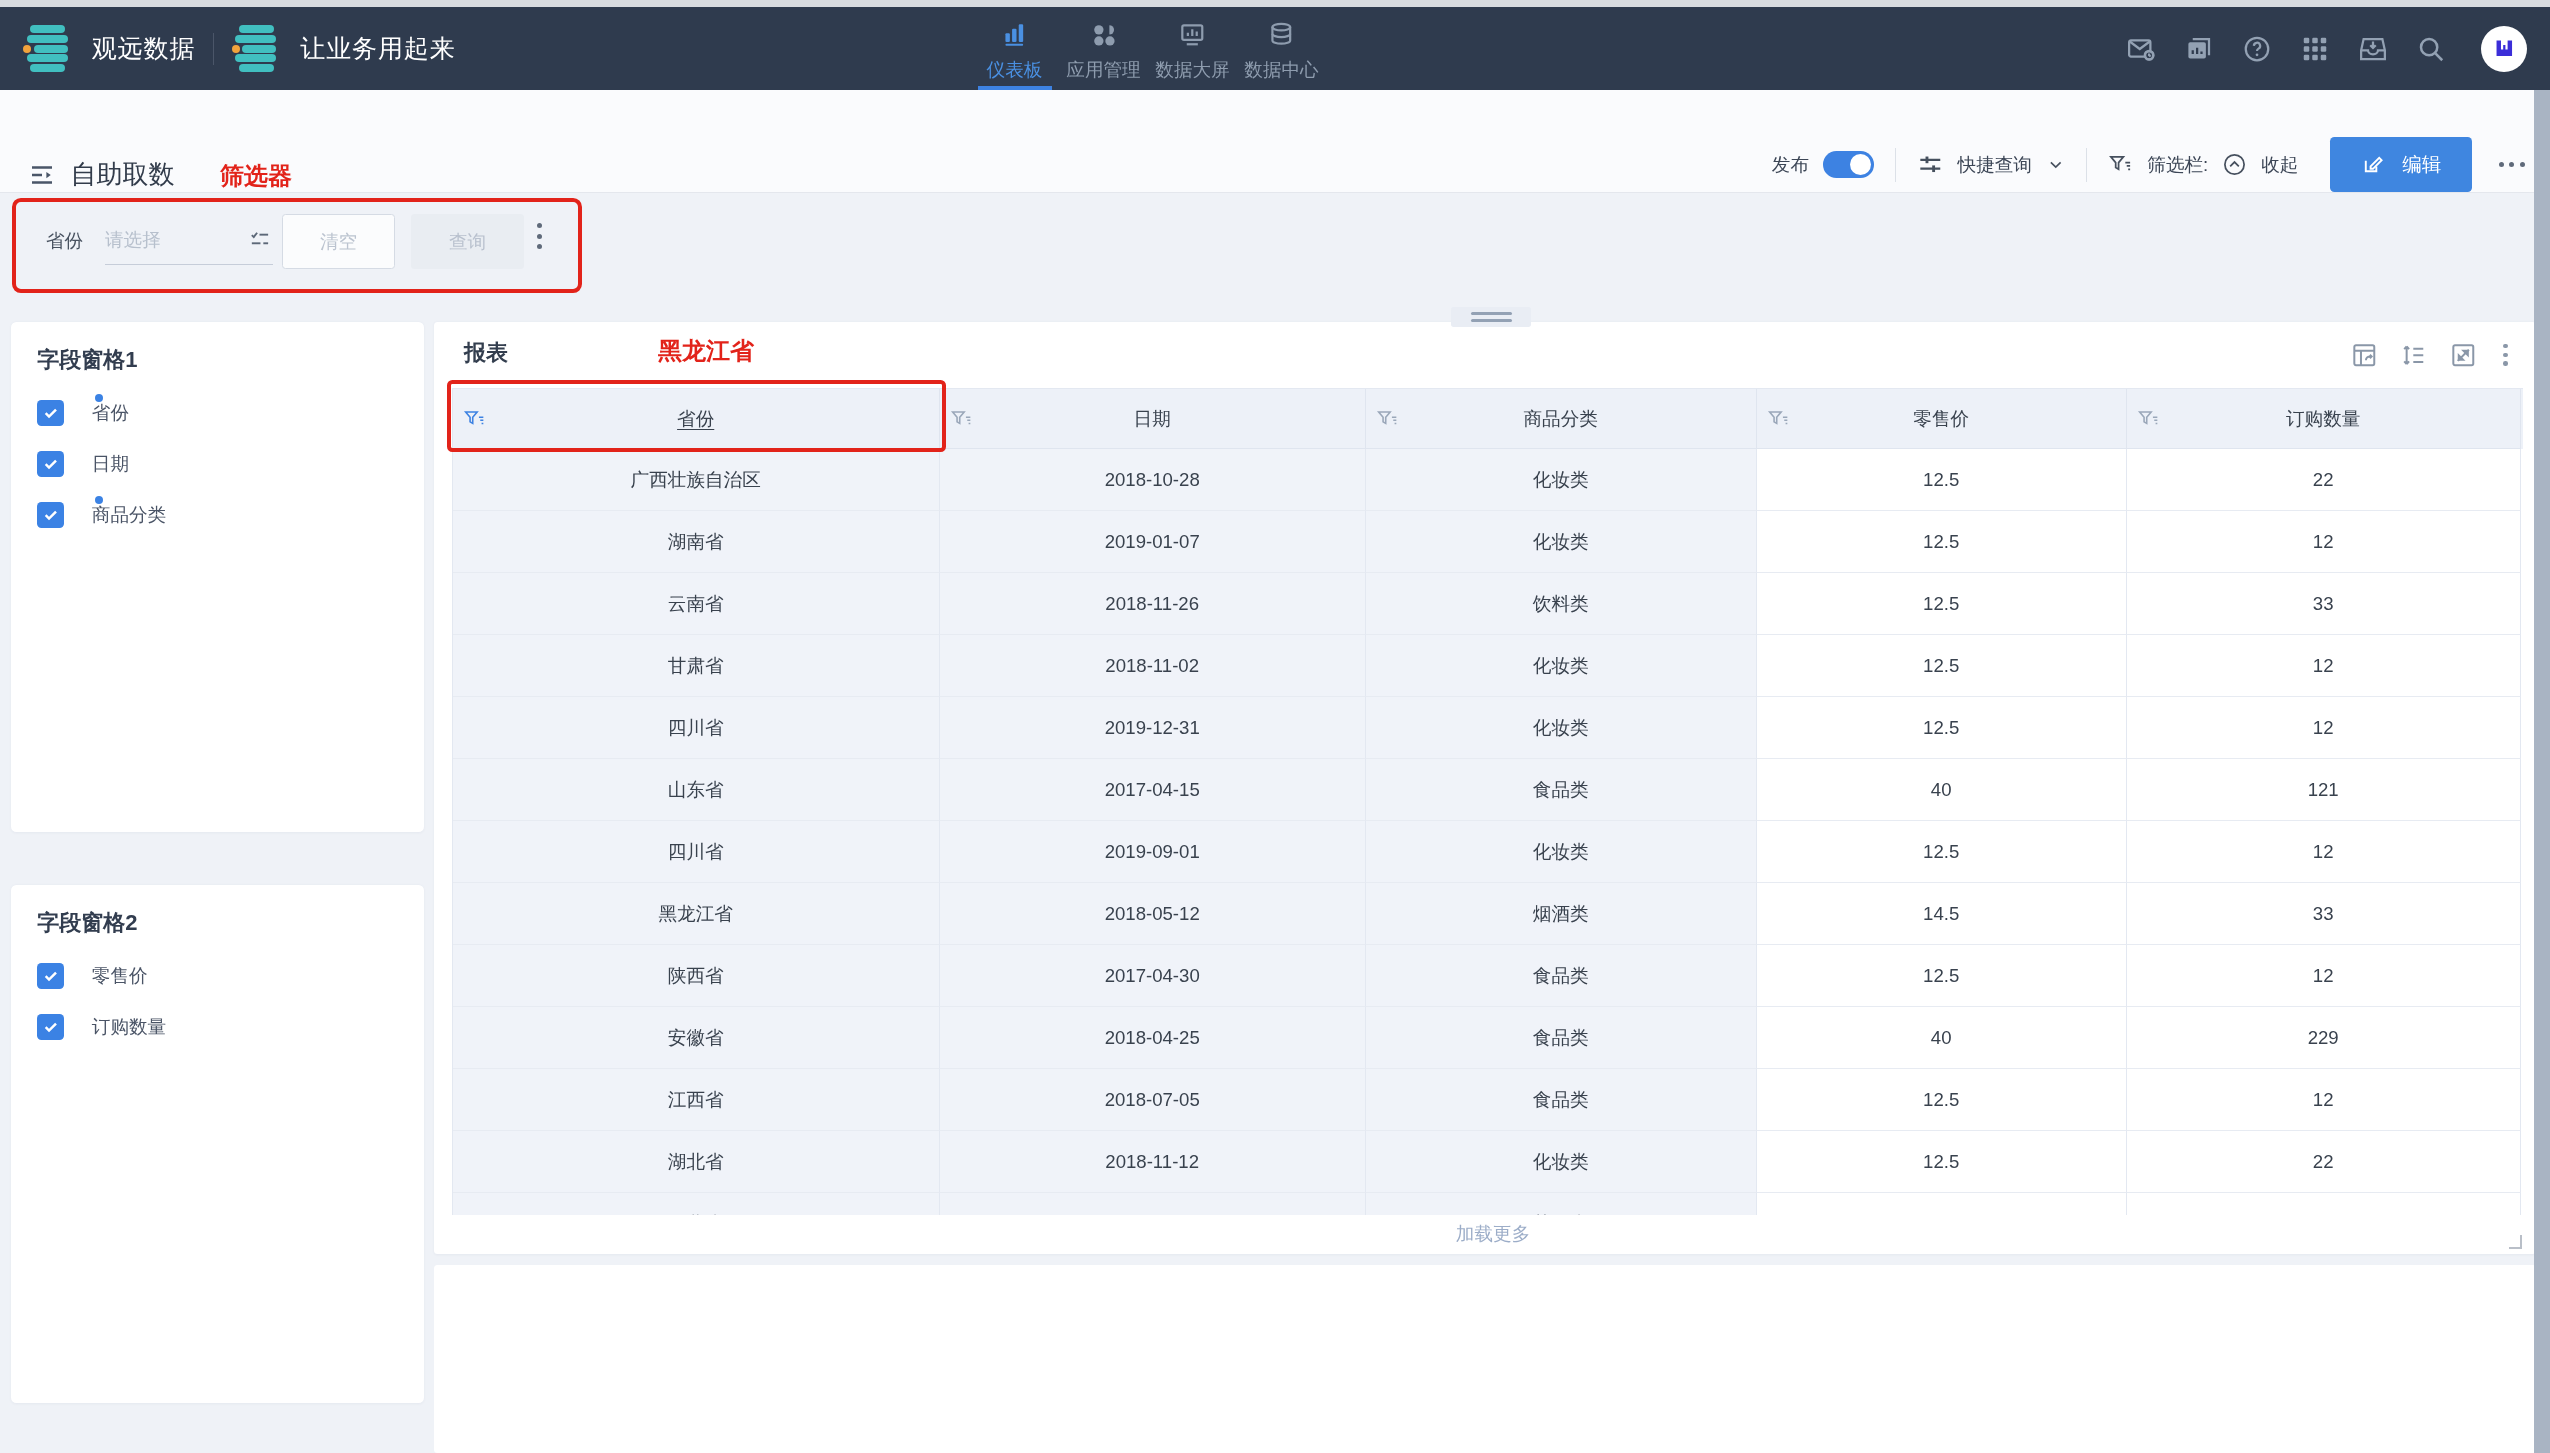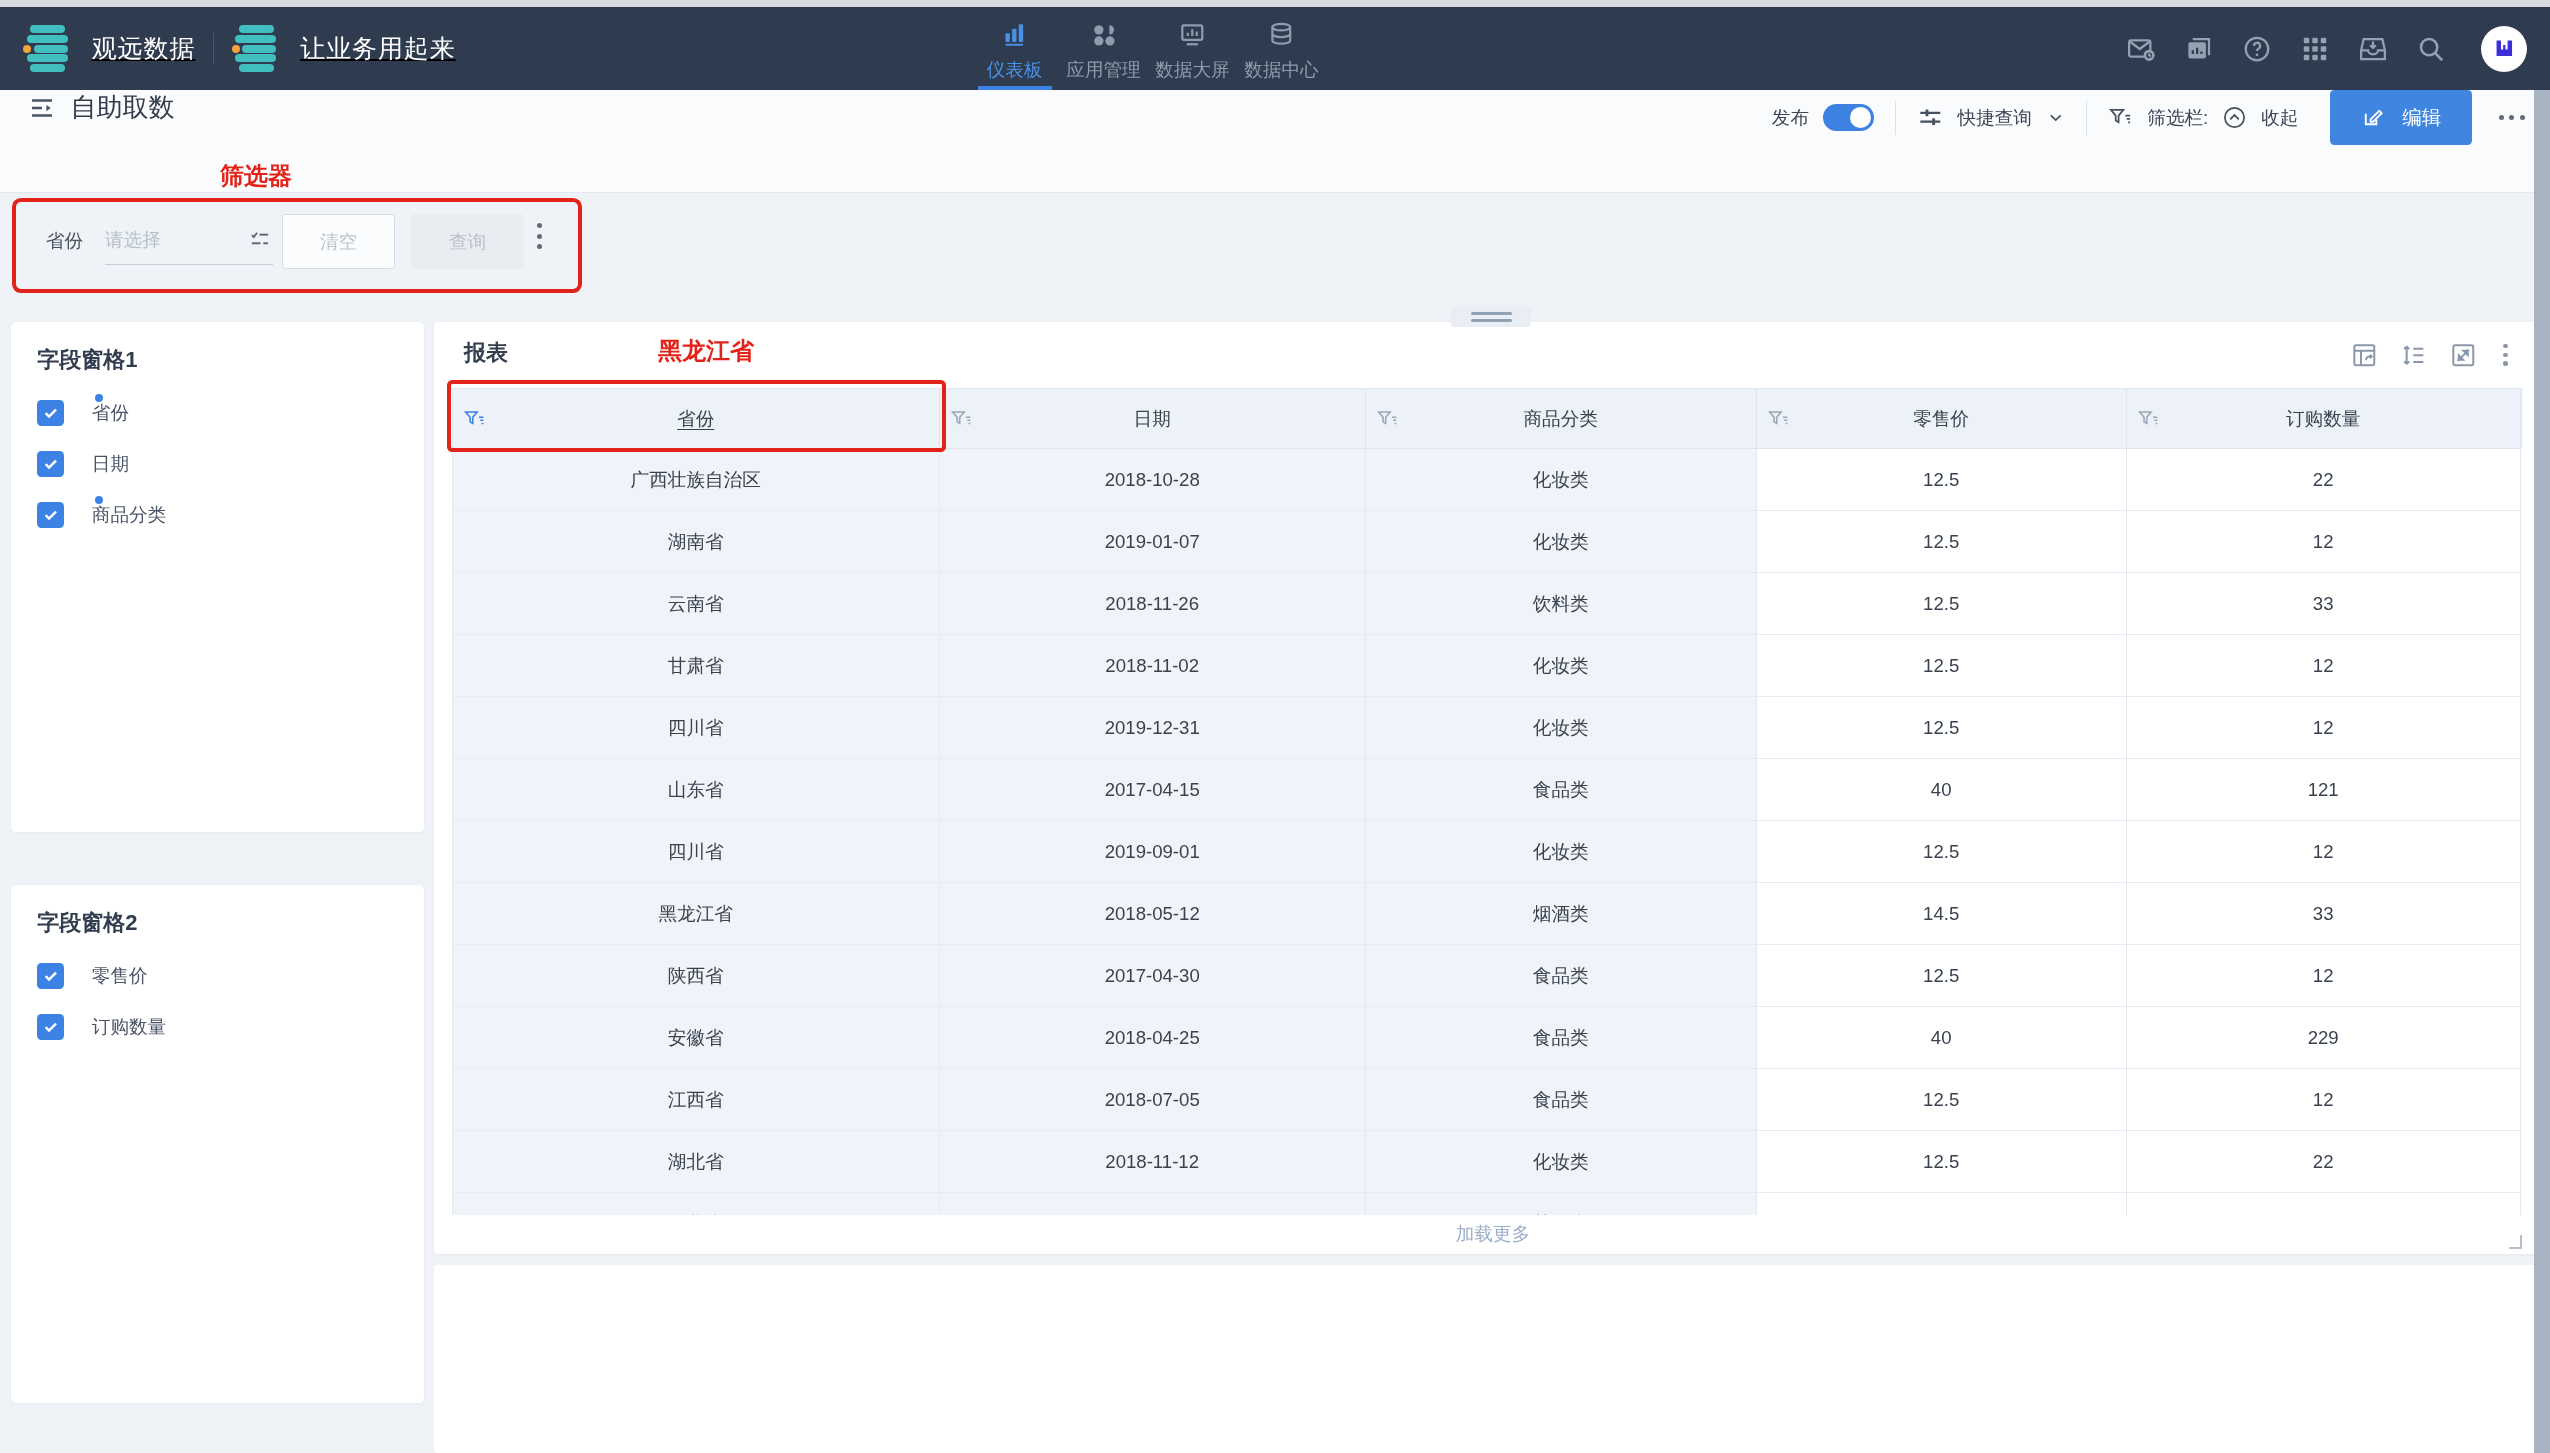"观远数据" #navbar { text-decoration: underline -> none }
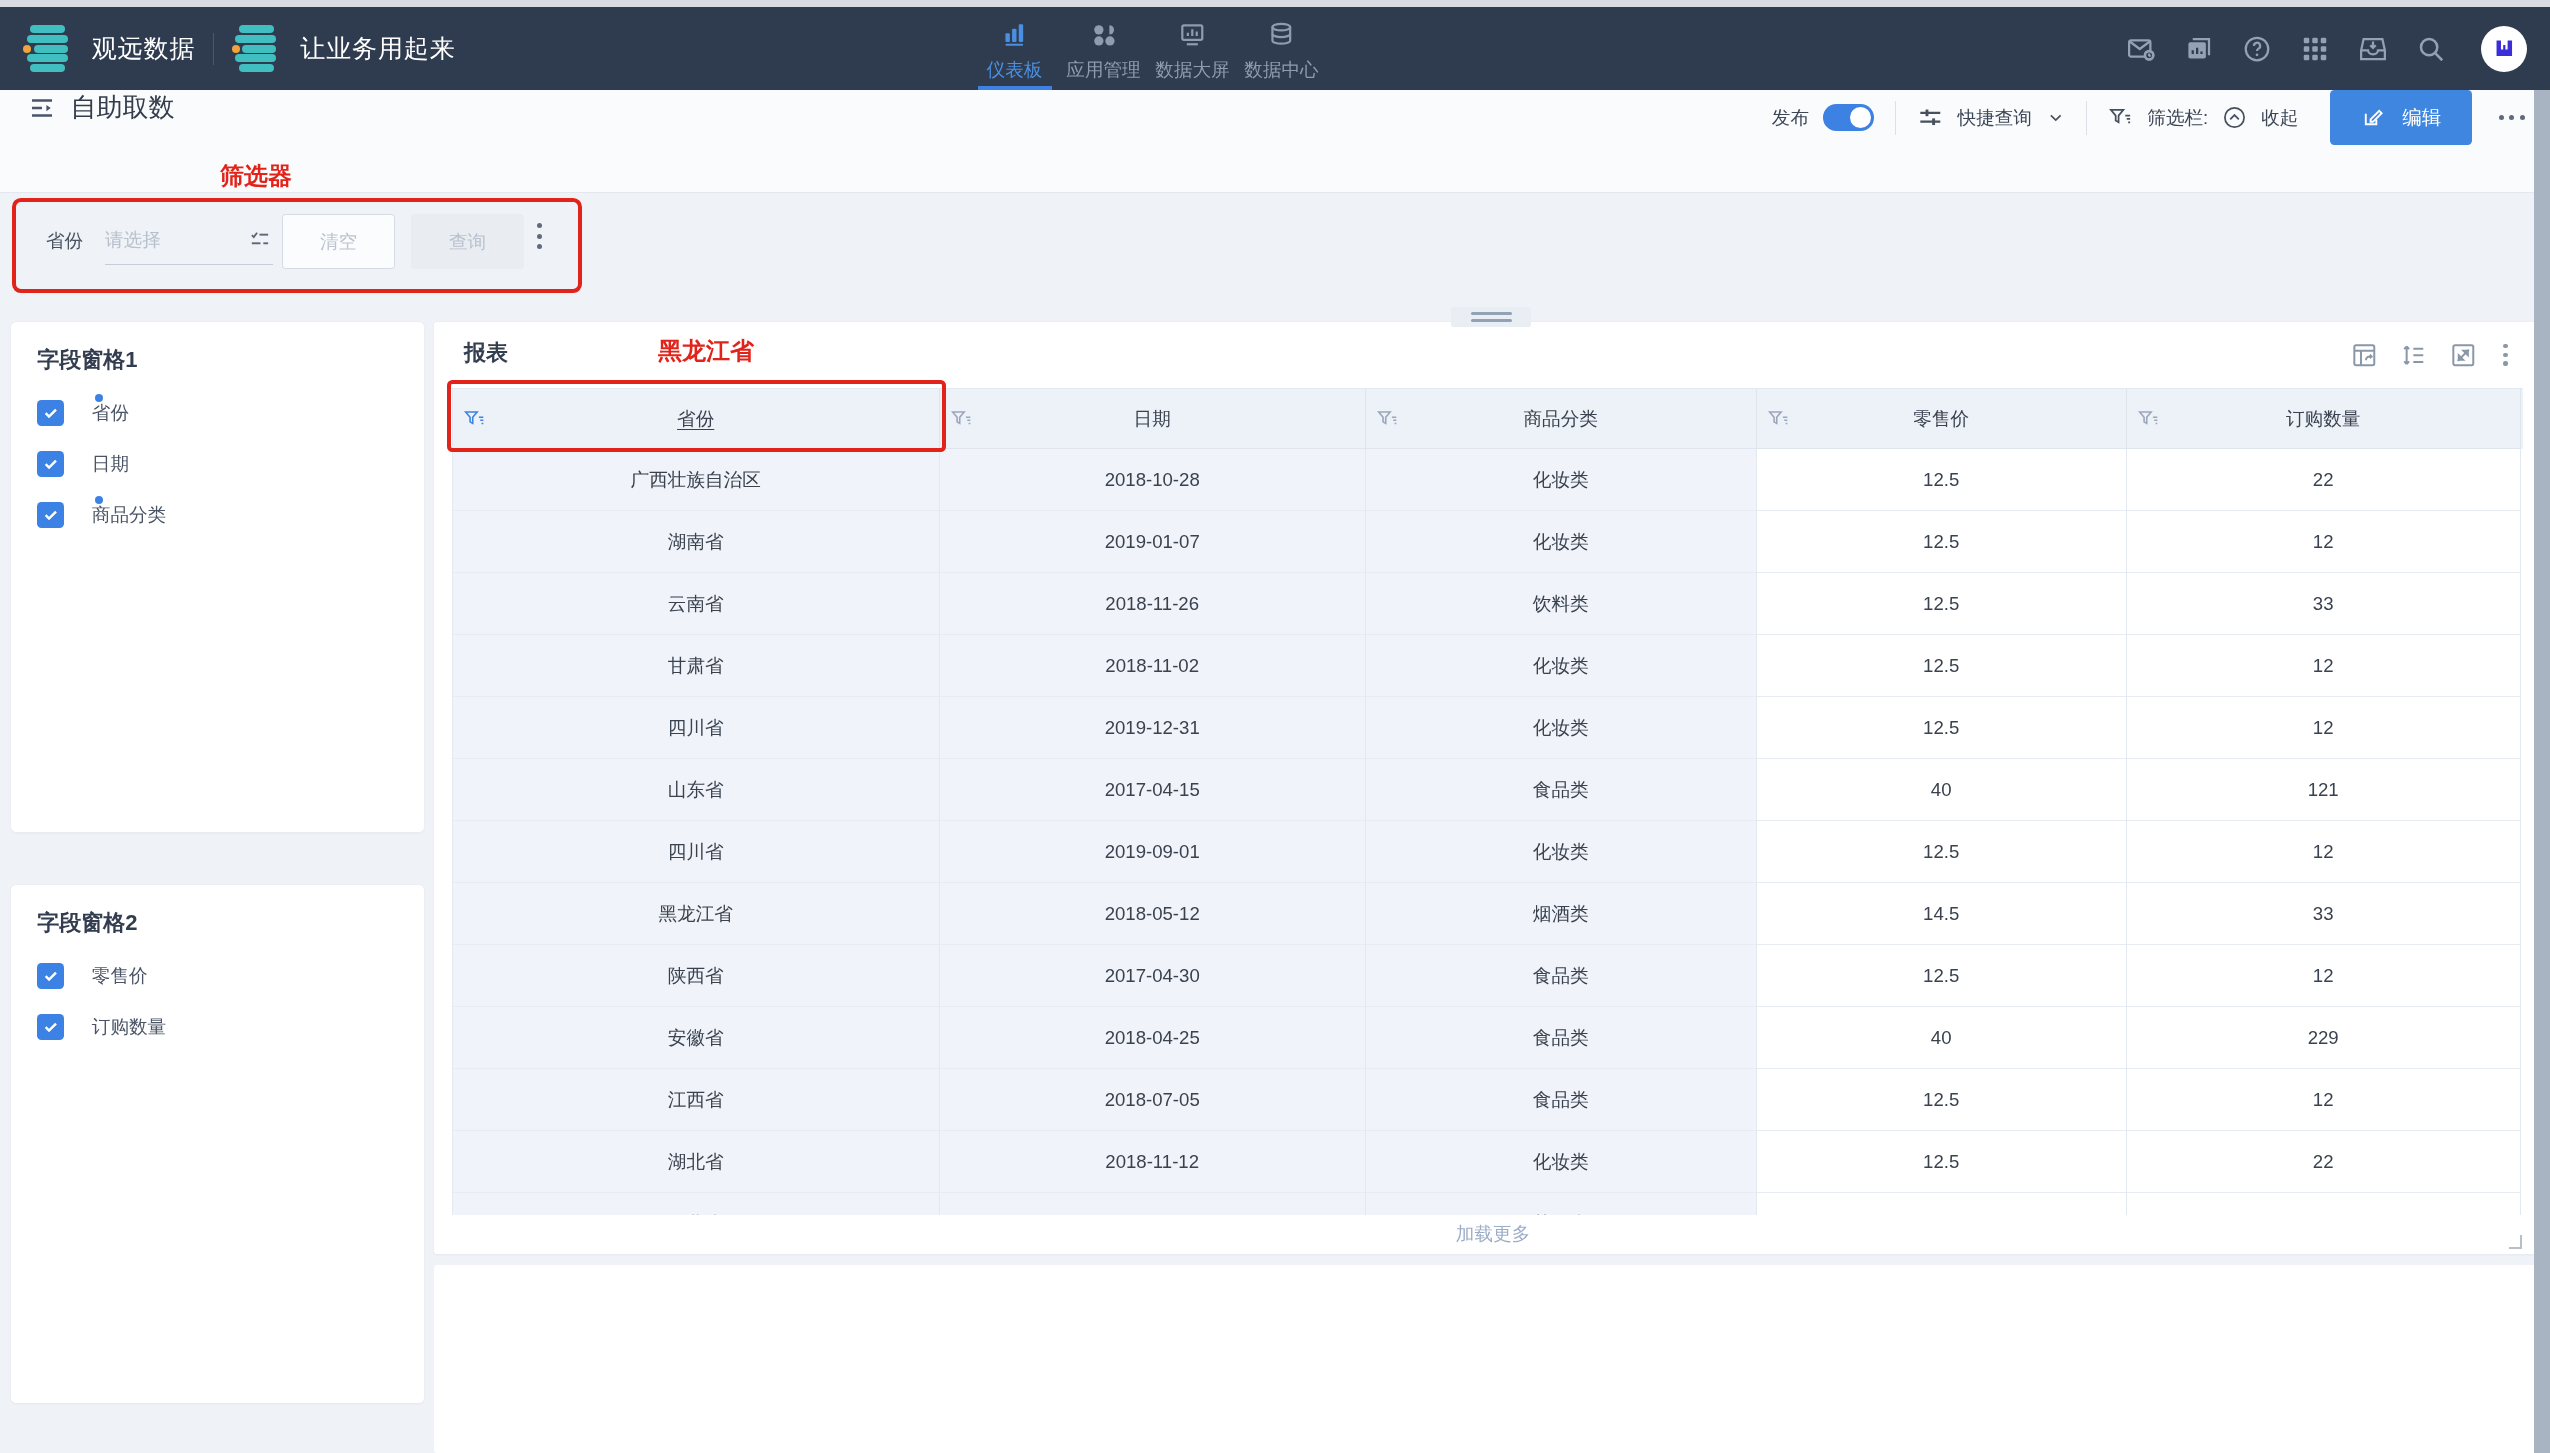"自助取数" #toolbar { align-items: flex-start -> flex-end }
